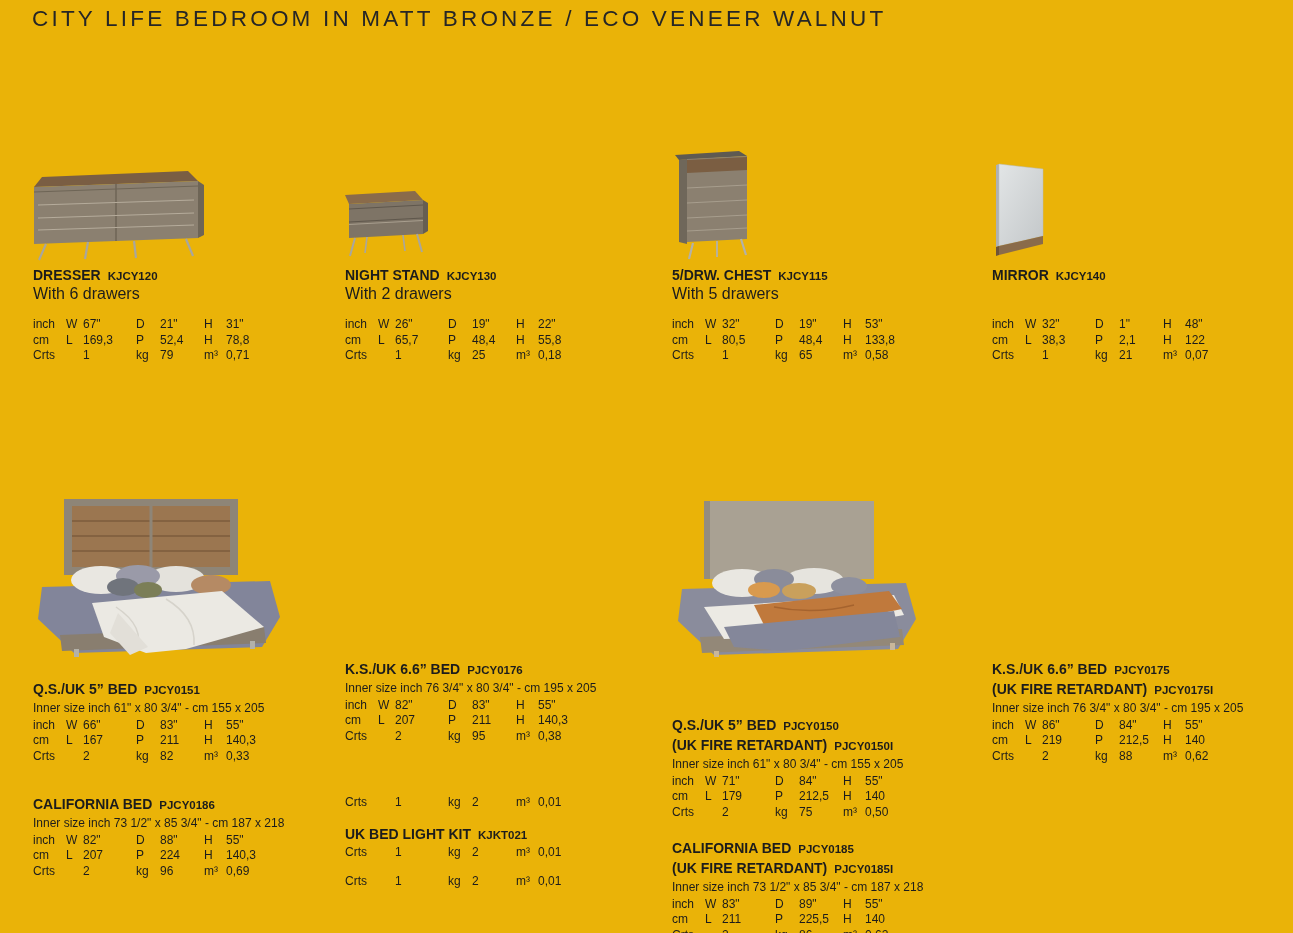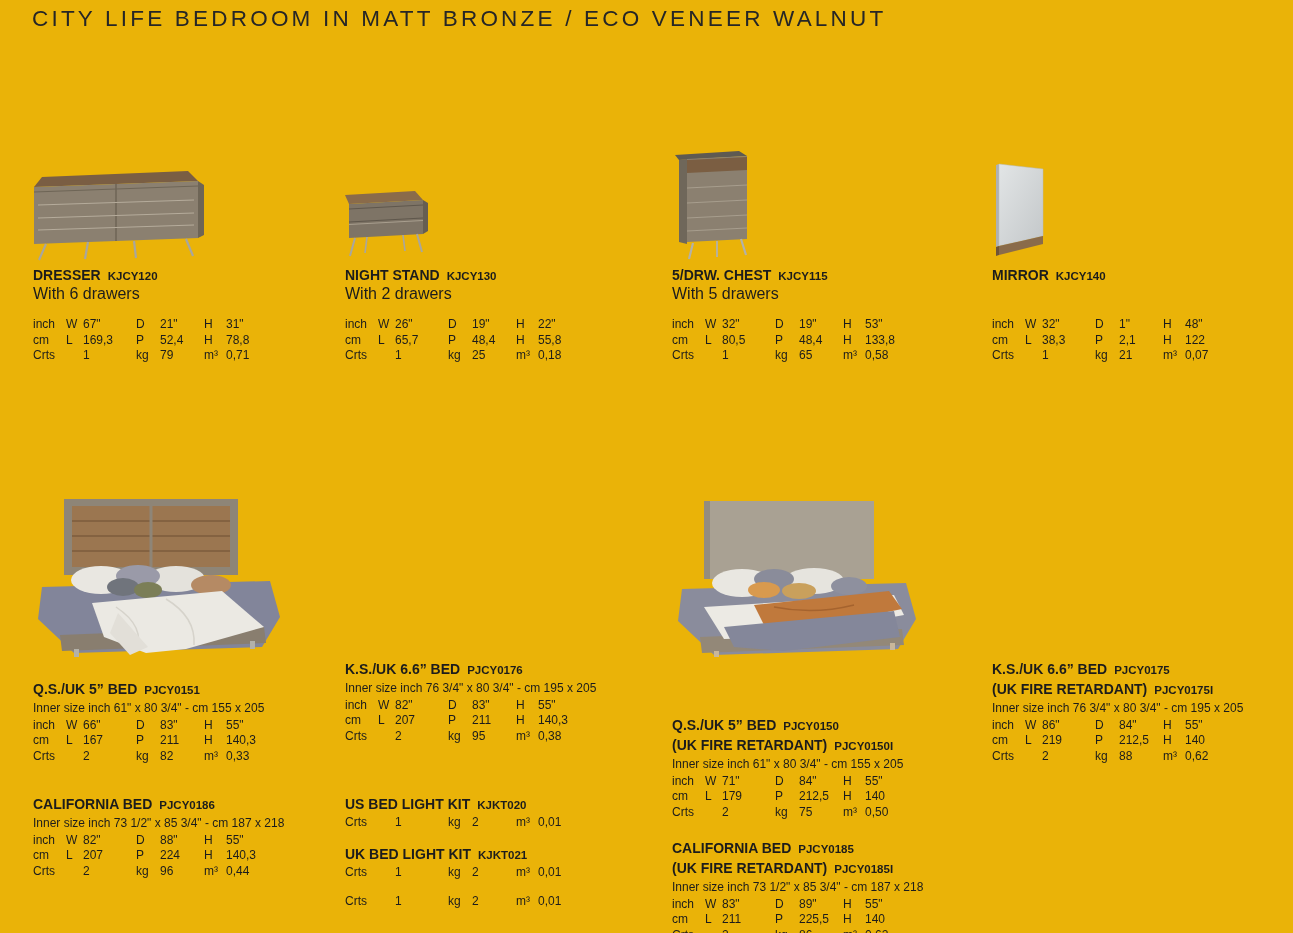"US BED LIGHT KIT KJKT020" div.pname { html: <div><span>US BED LIGHT KIT</span><span>KJKT020</span></div> -> none }
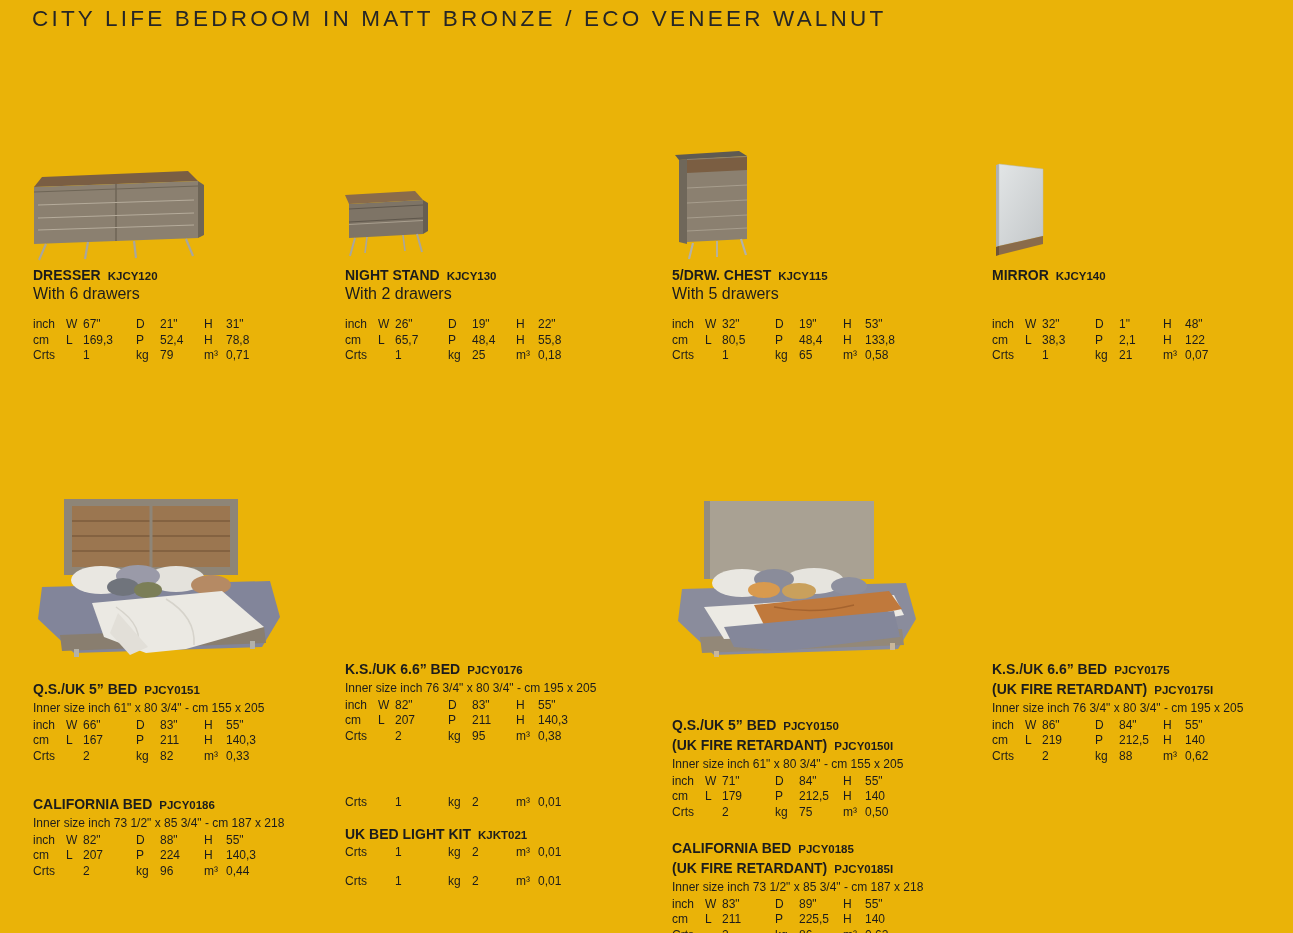"0,44" span.f6 { text: 0,44 -> 0,69 }
